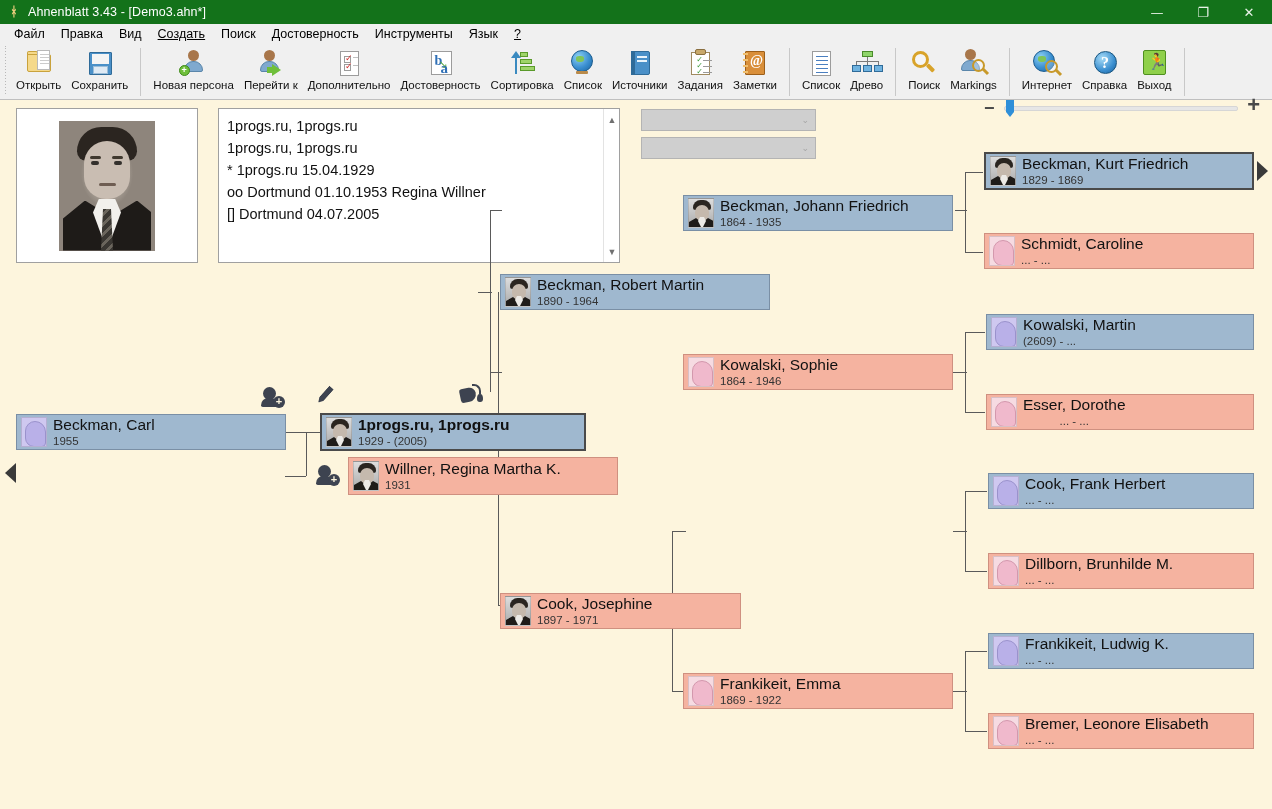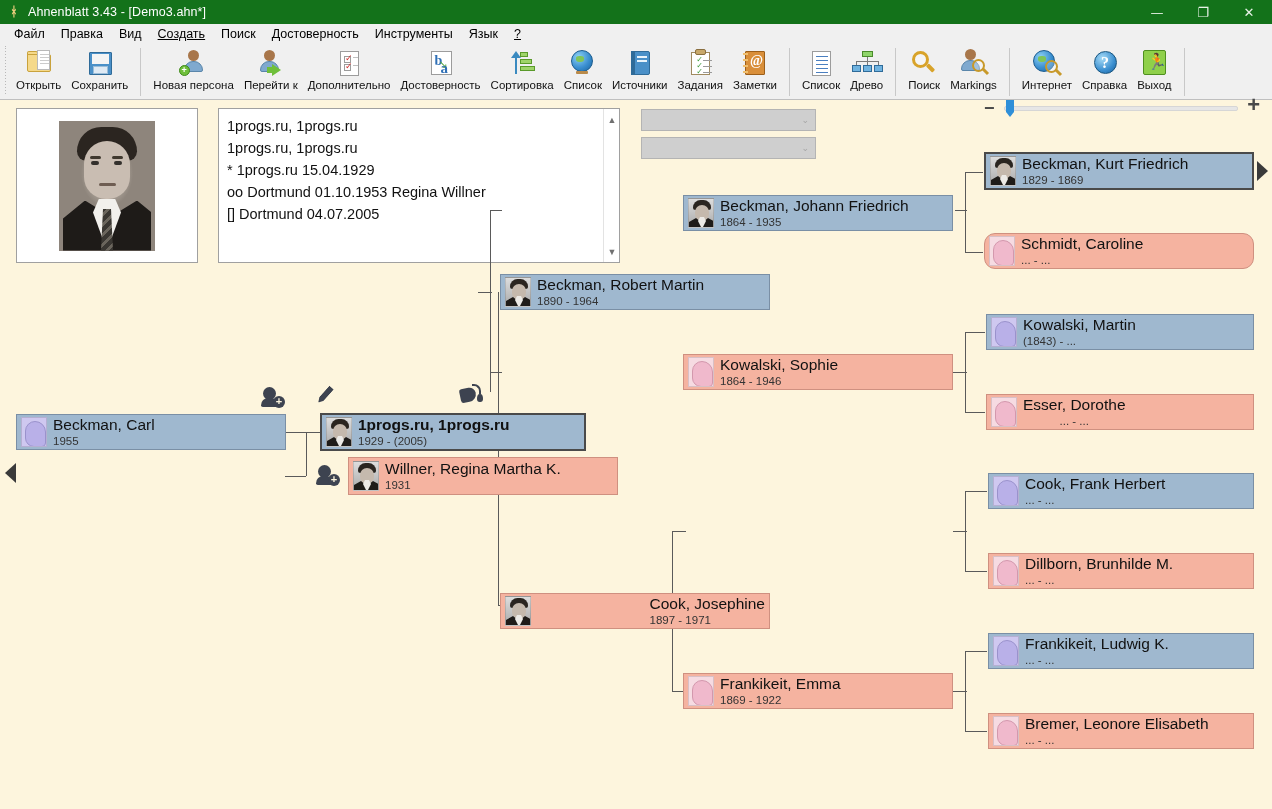"Schmidt, Caroline" div.node { border-radius: 11px -> none }
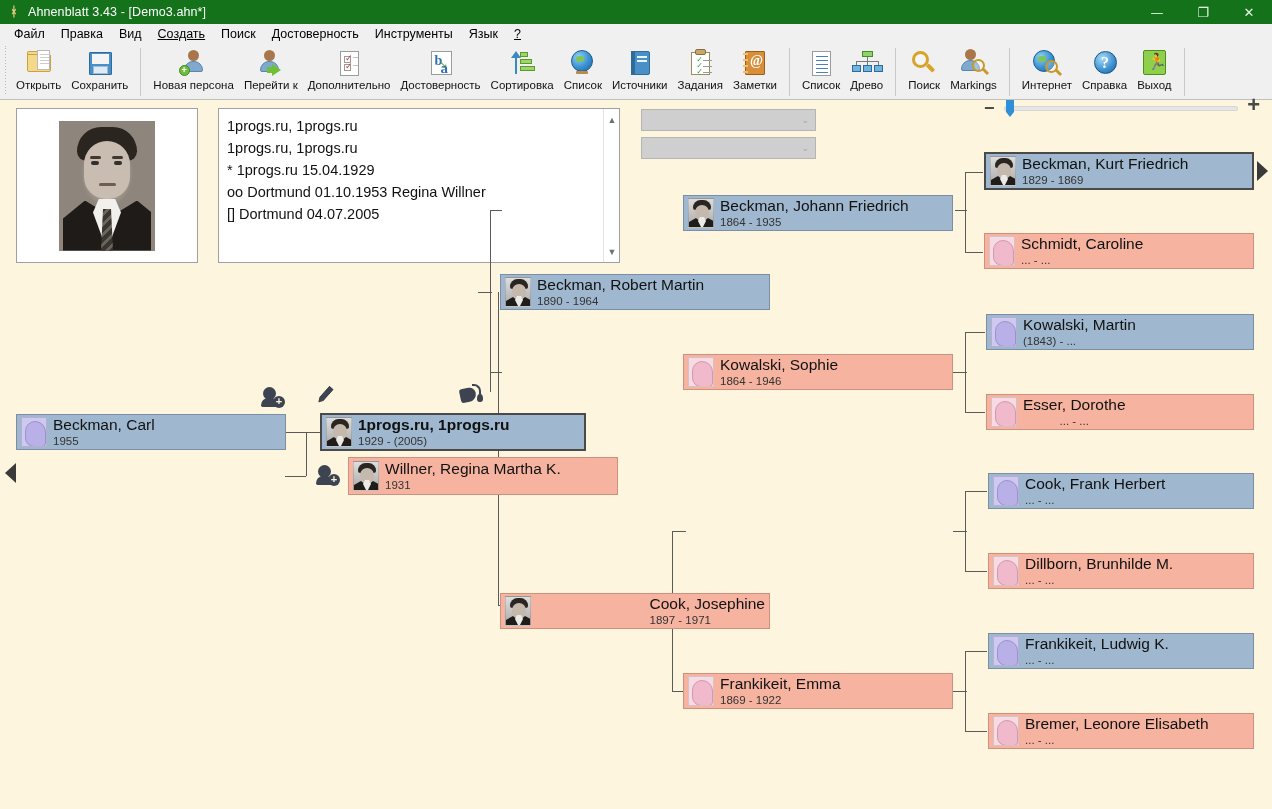"(1843) - ..." div.dt { text: 1843 -> 2609 }
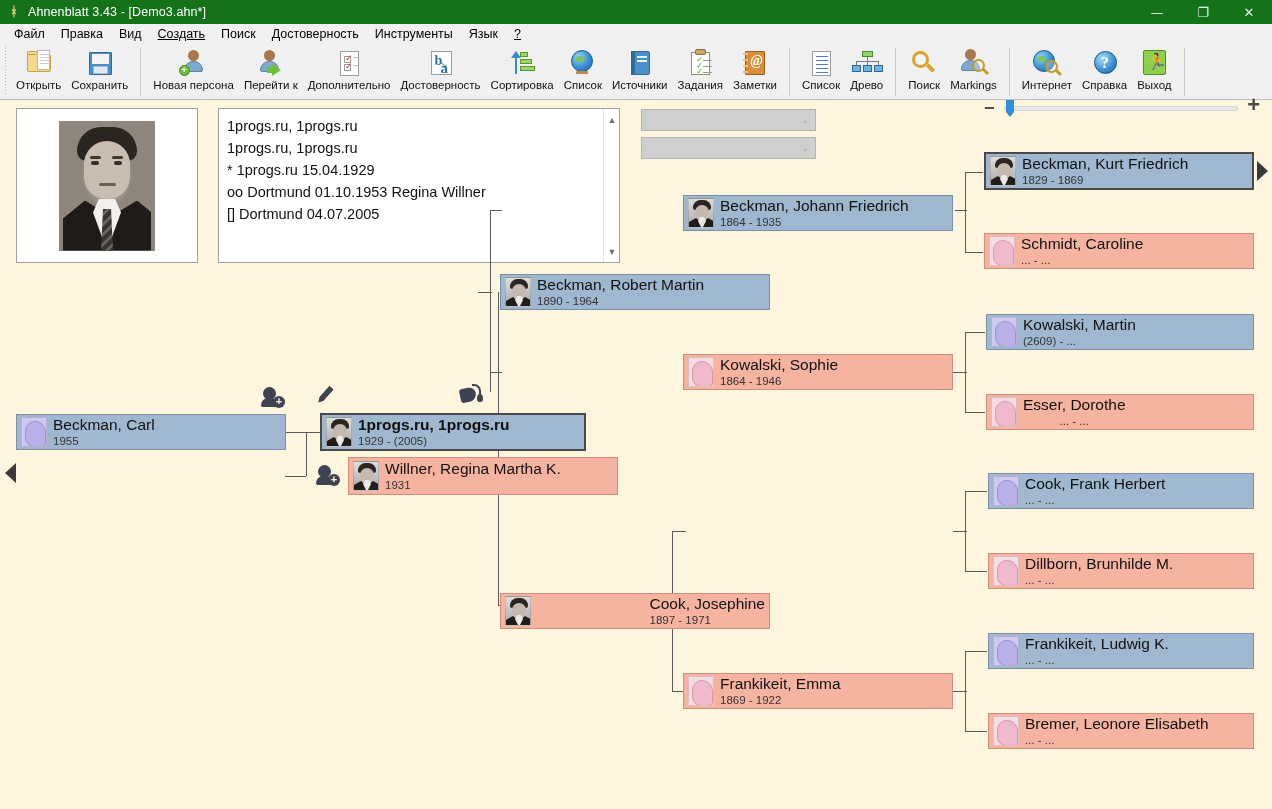"Cook, Josephine" div.node { justify-content: space-between -> none; width: 270px -> 241px }
